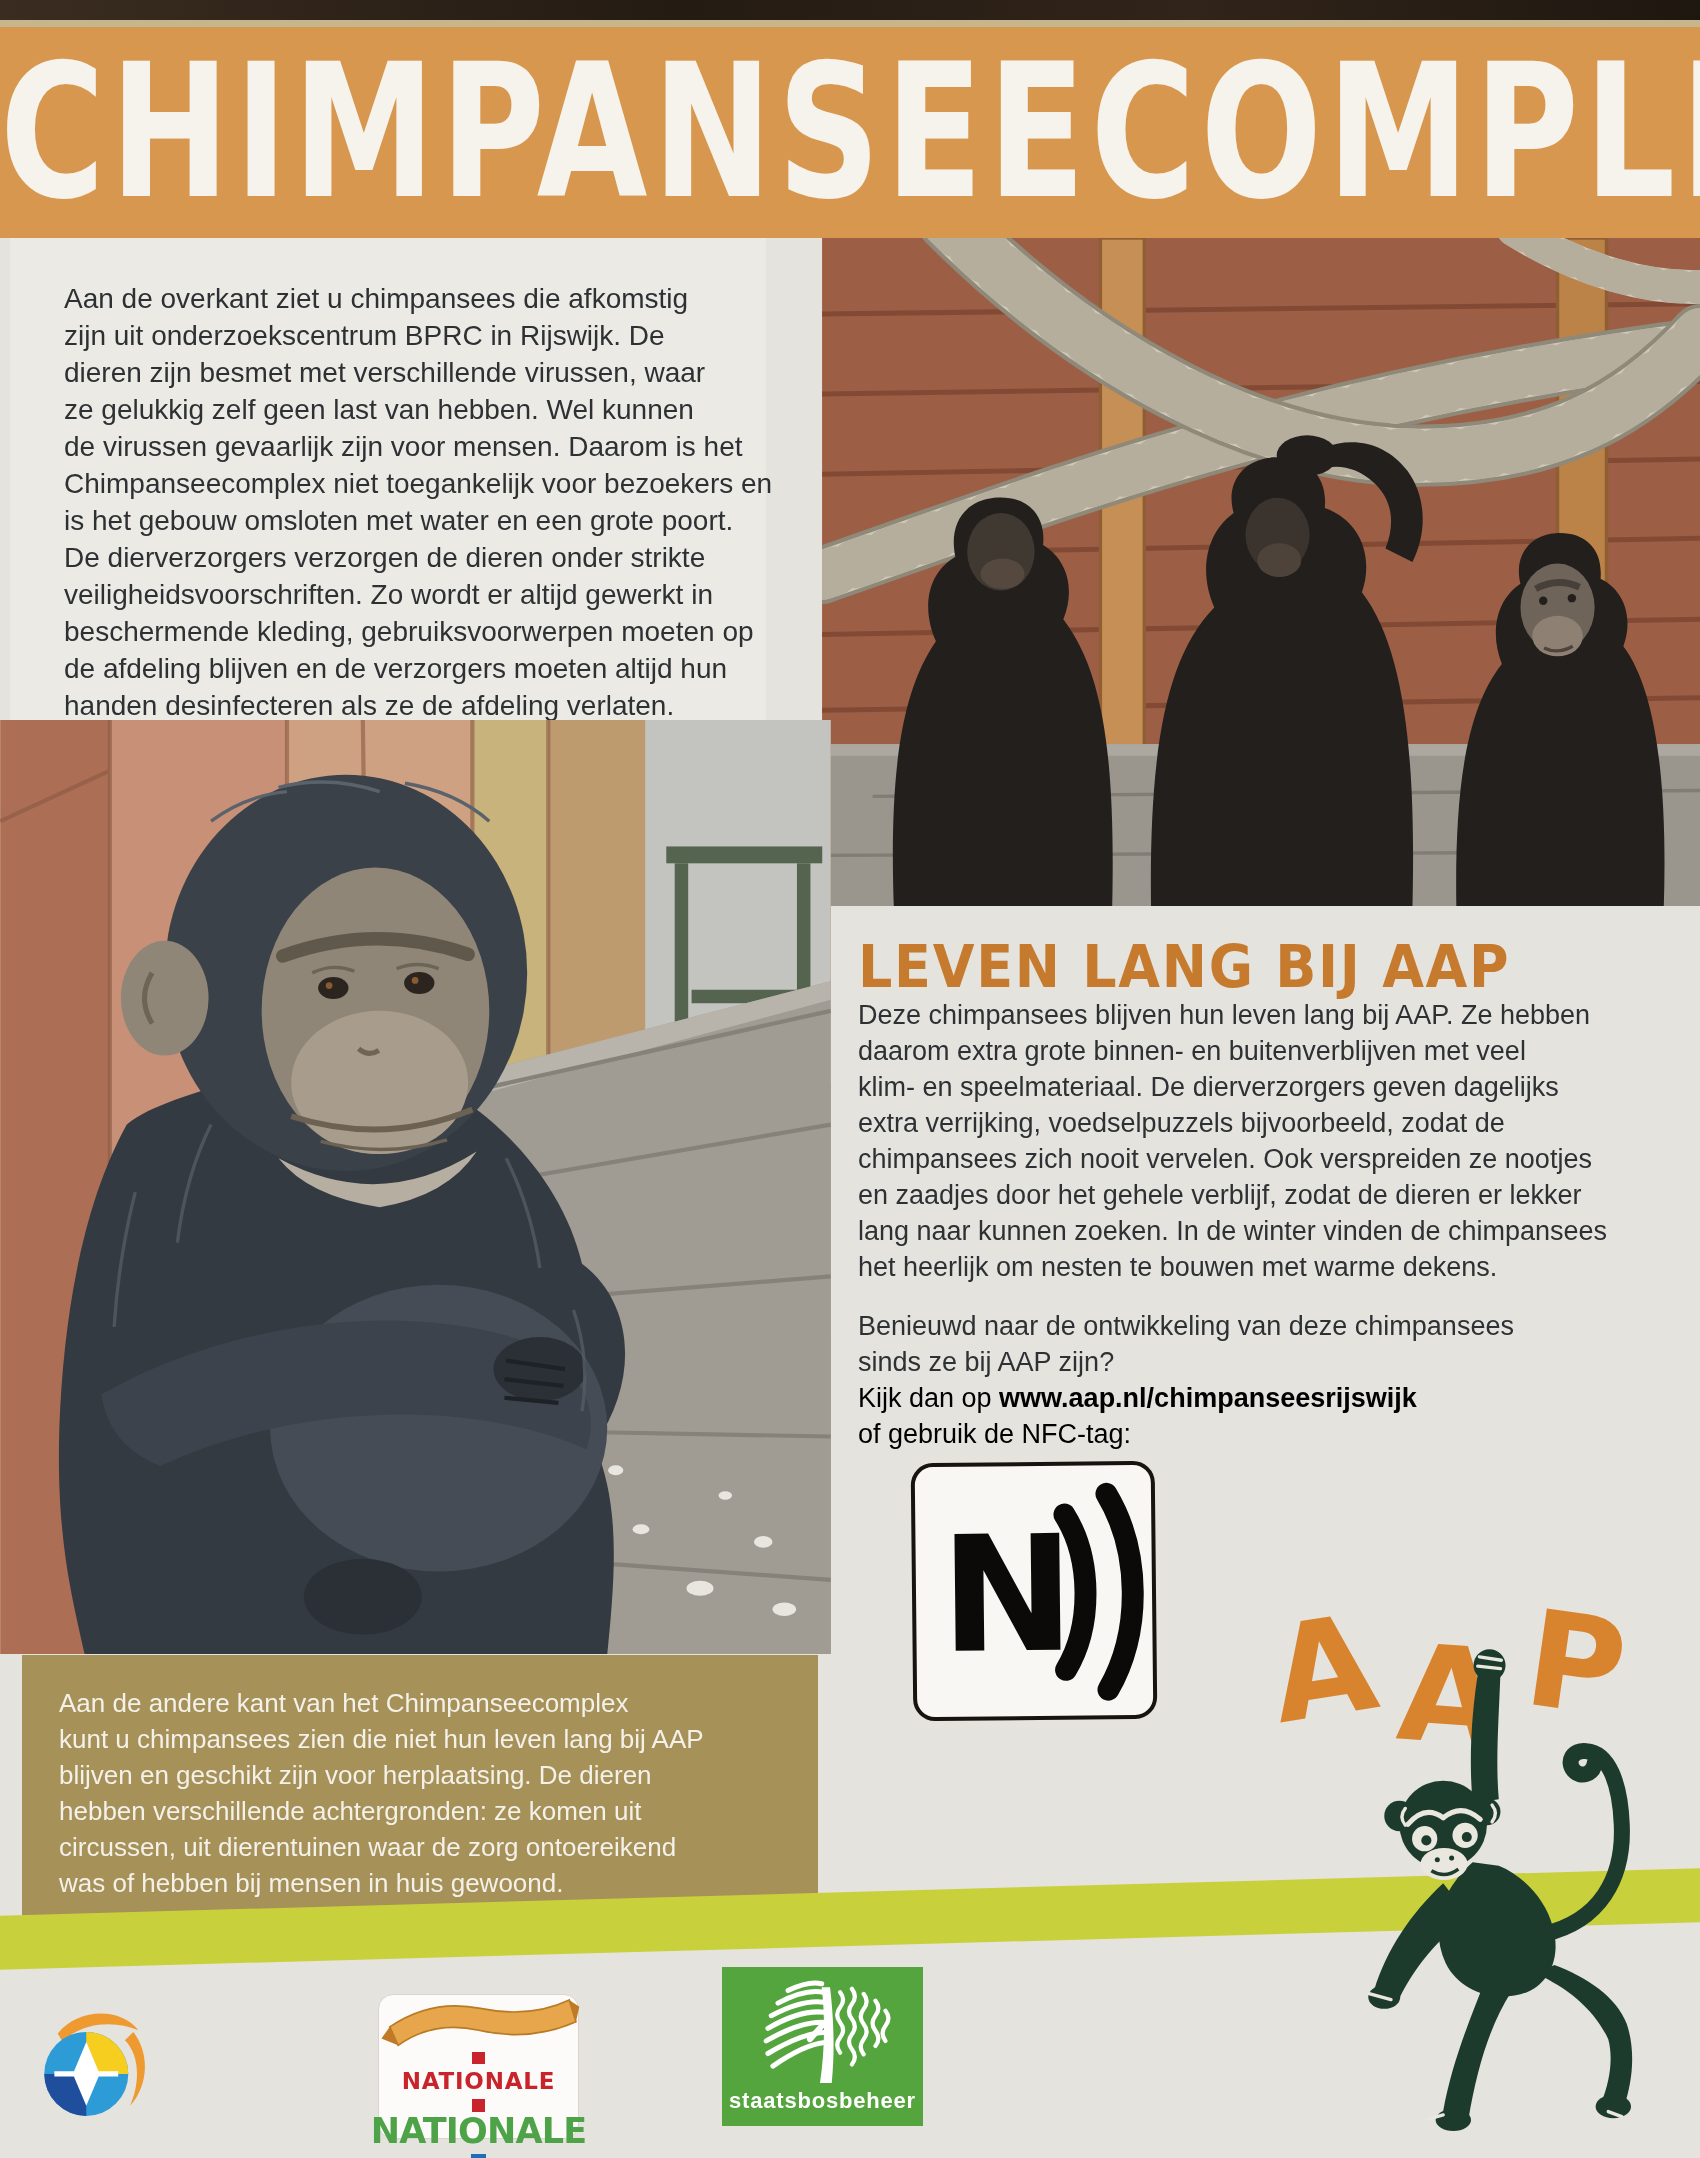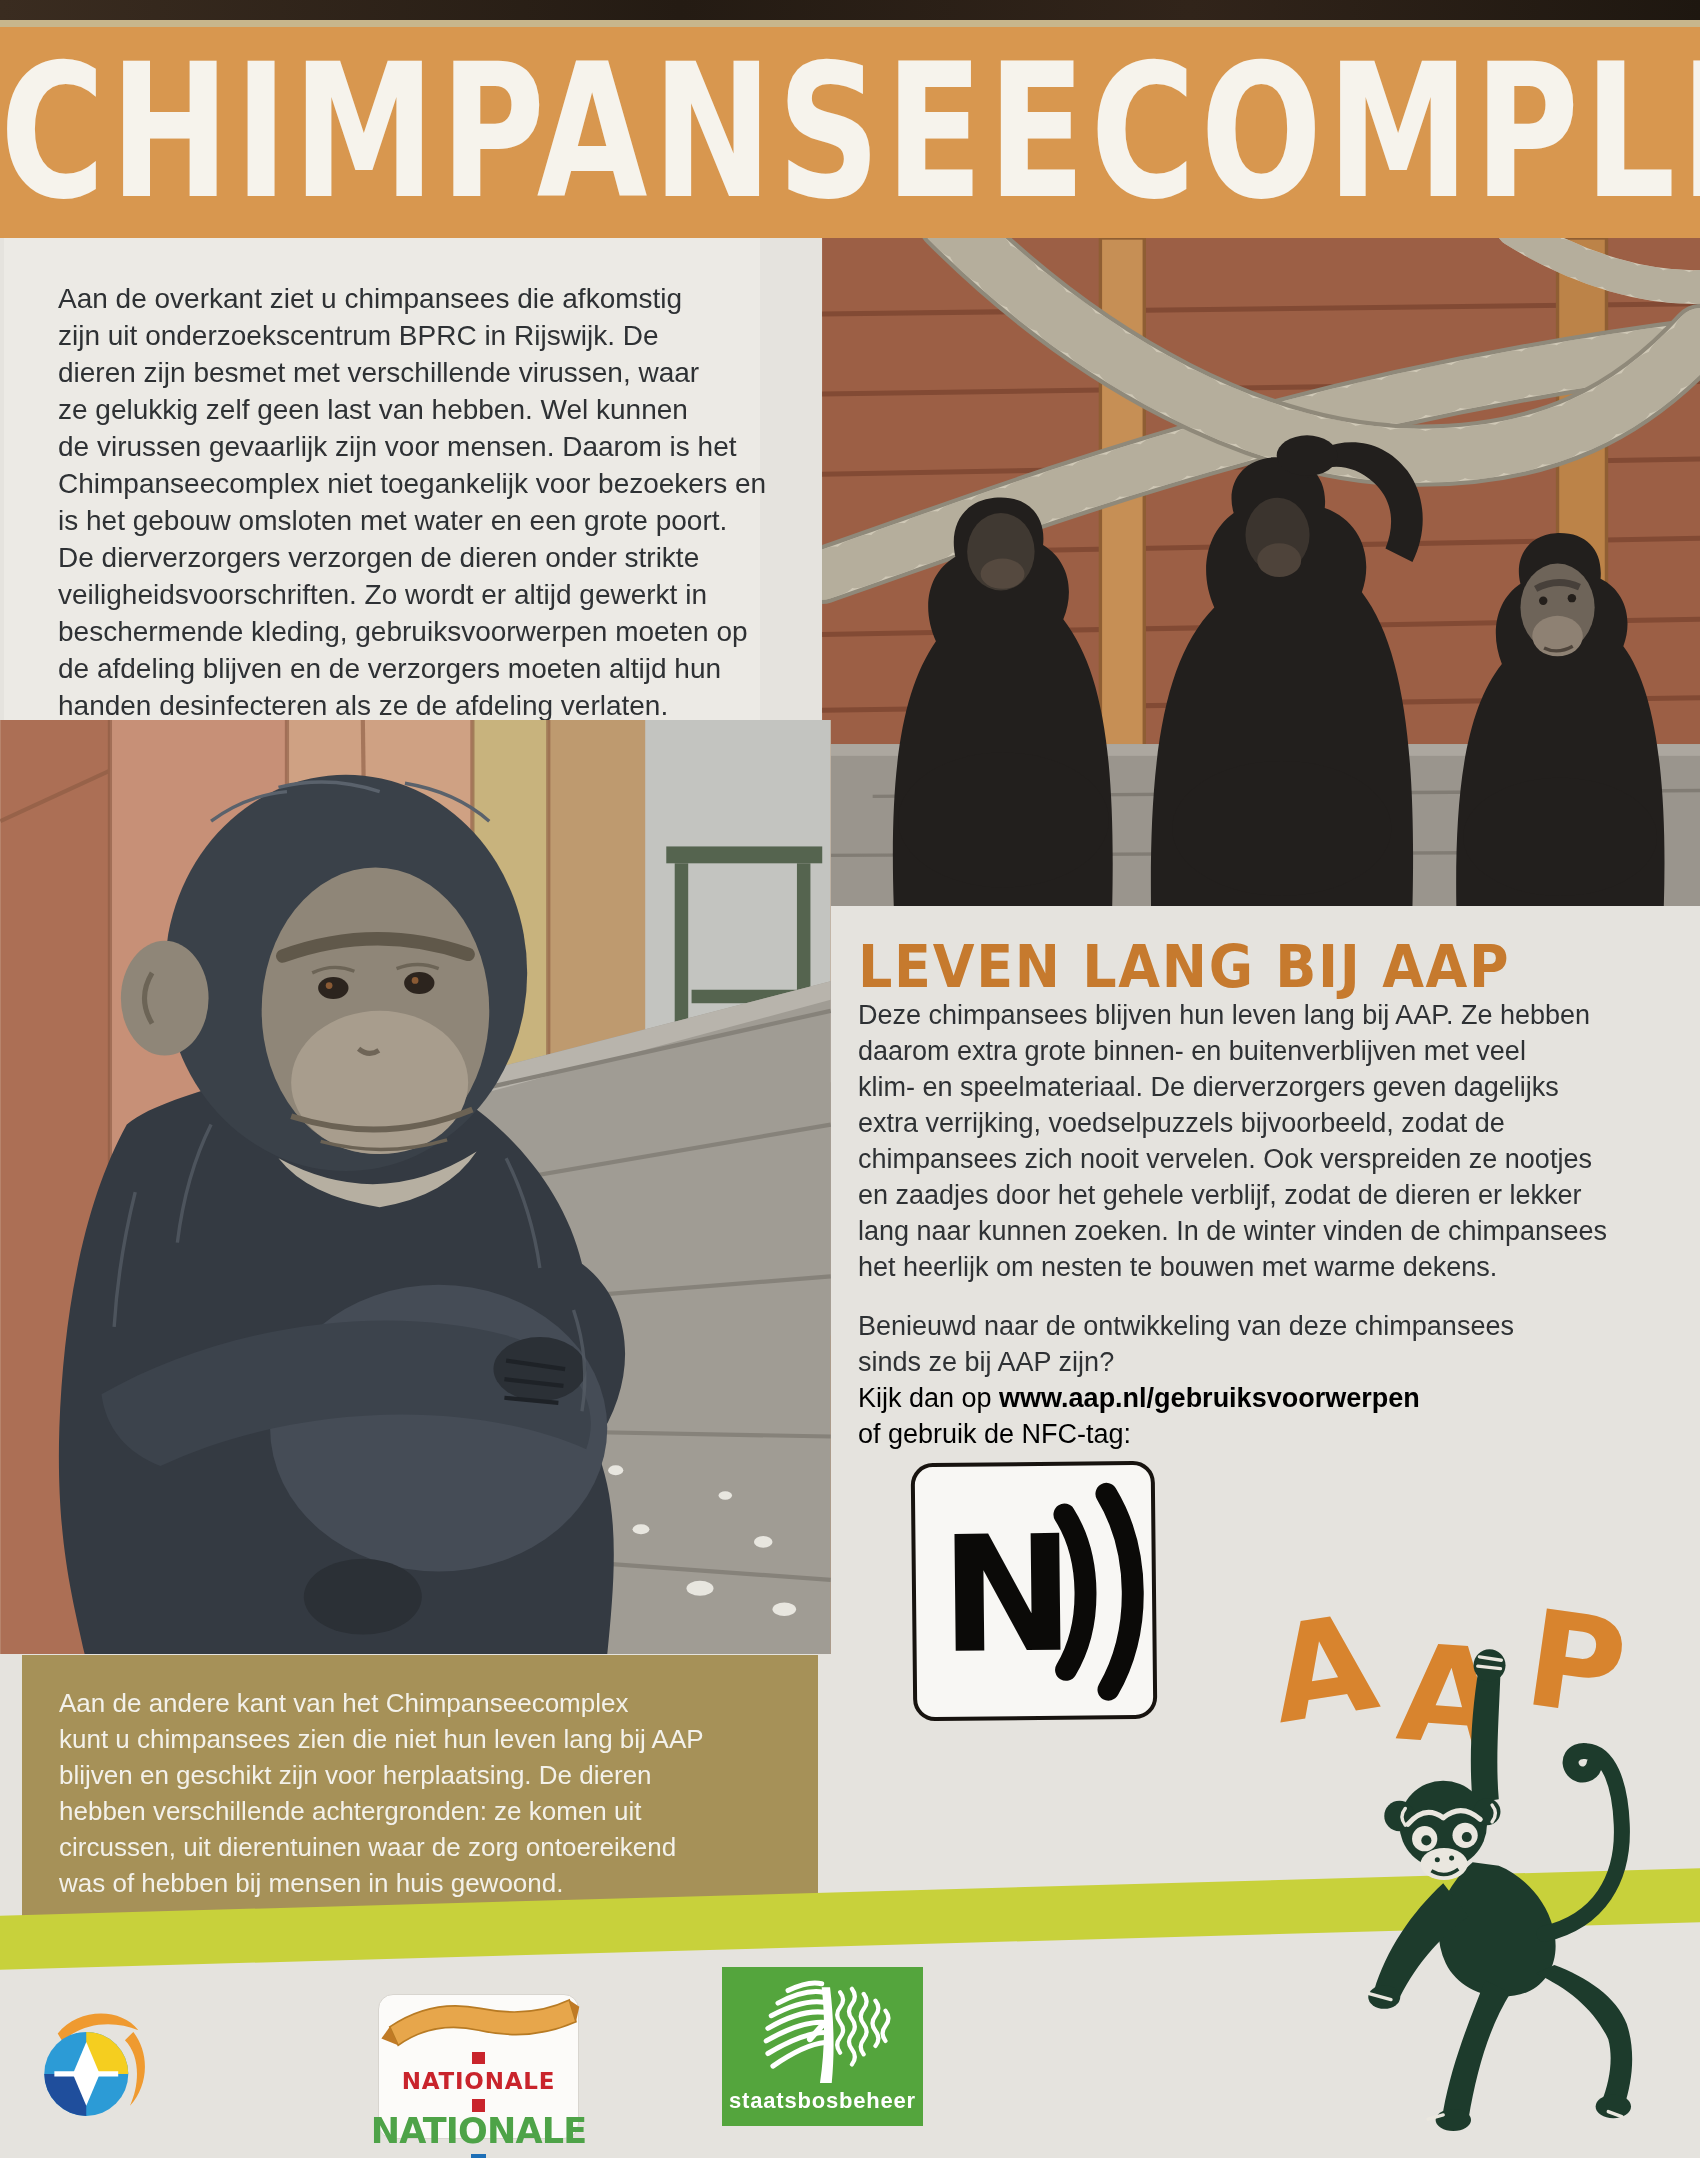"Aan de overkant ziet u" .intro-panel { left: 4px -> 10px }
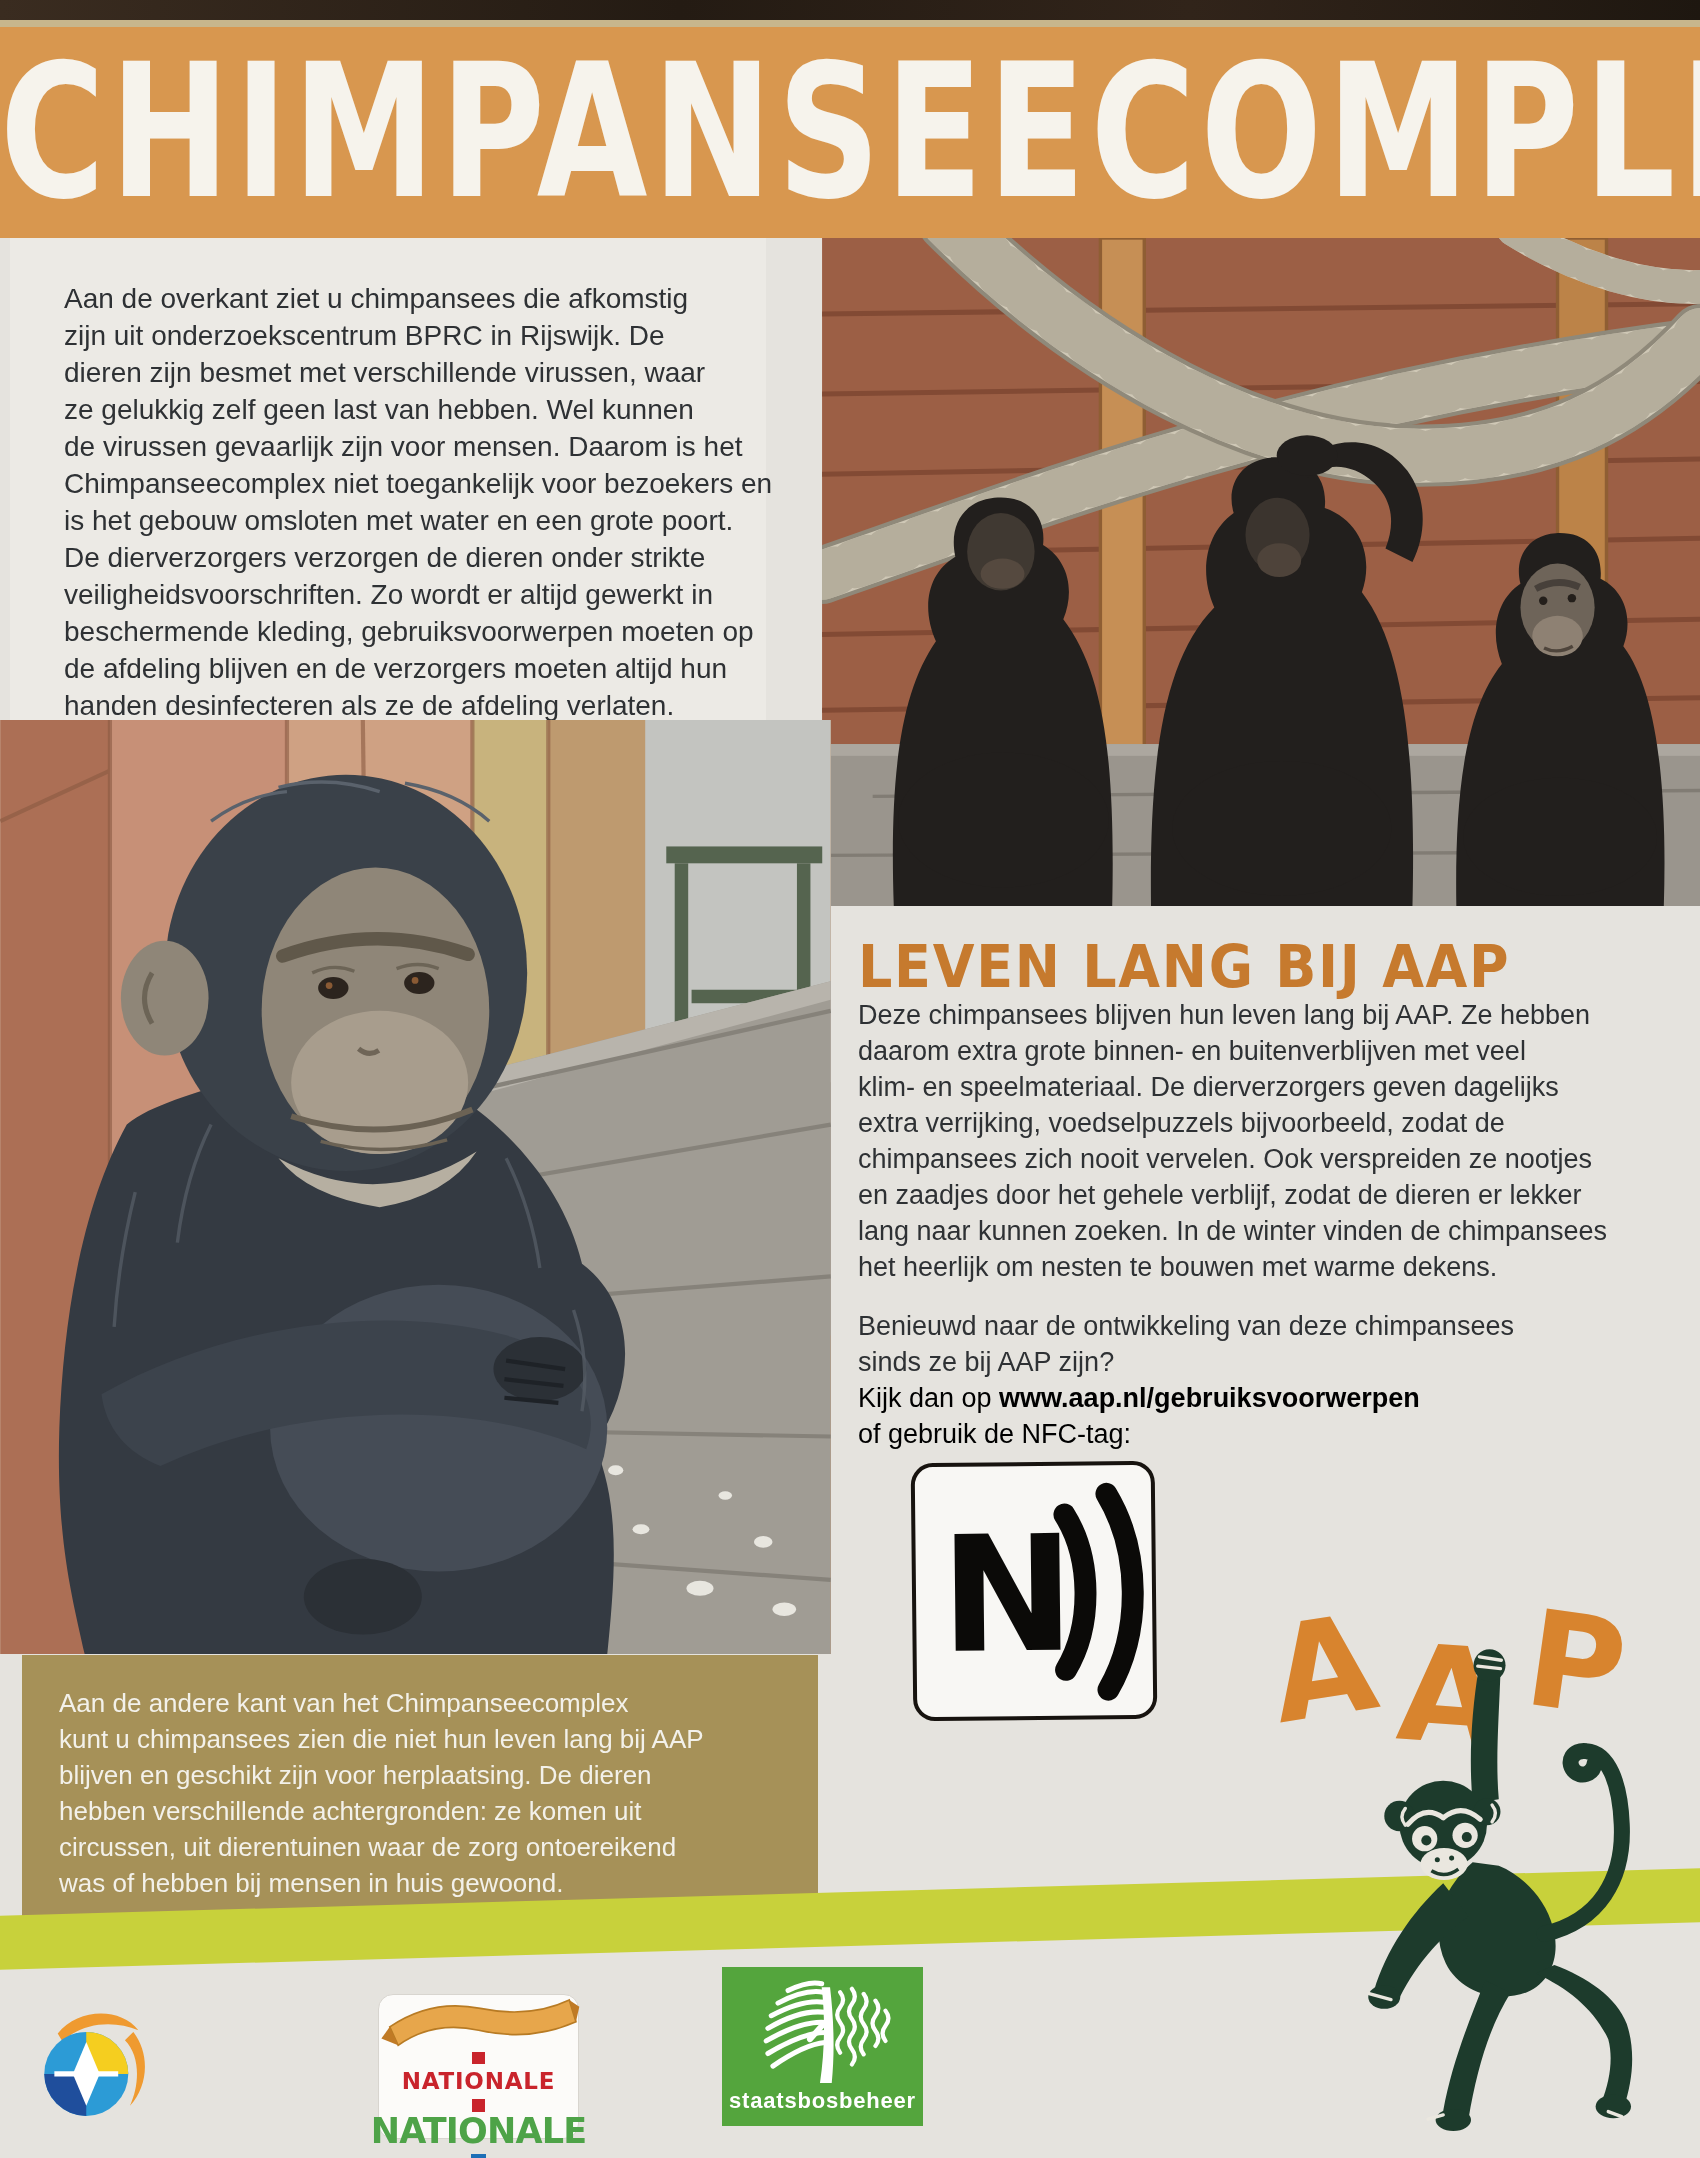"www.aap.nl/gebruiksvoorwerpen" span.bold { text: www.aap.nl/gebruiksvoorwerpen -> www.aap.nl/chimpanseesrijswijk }
